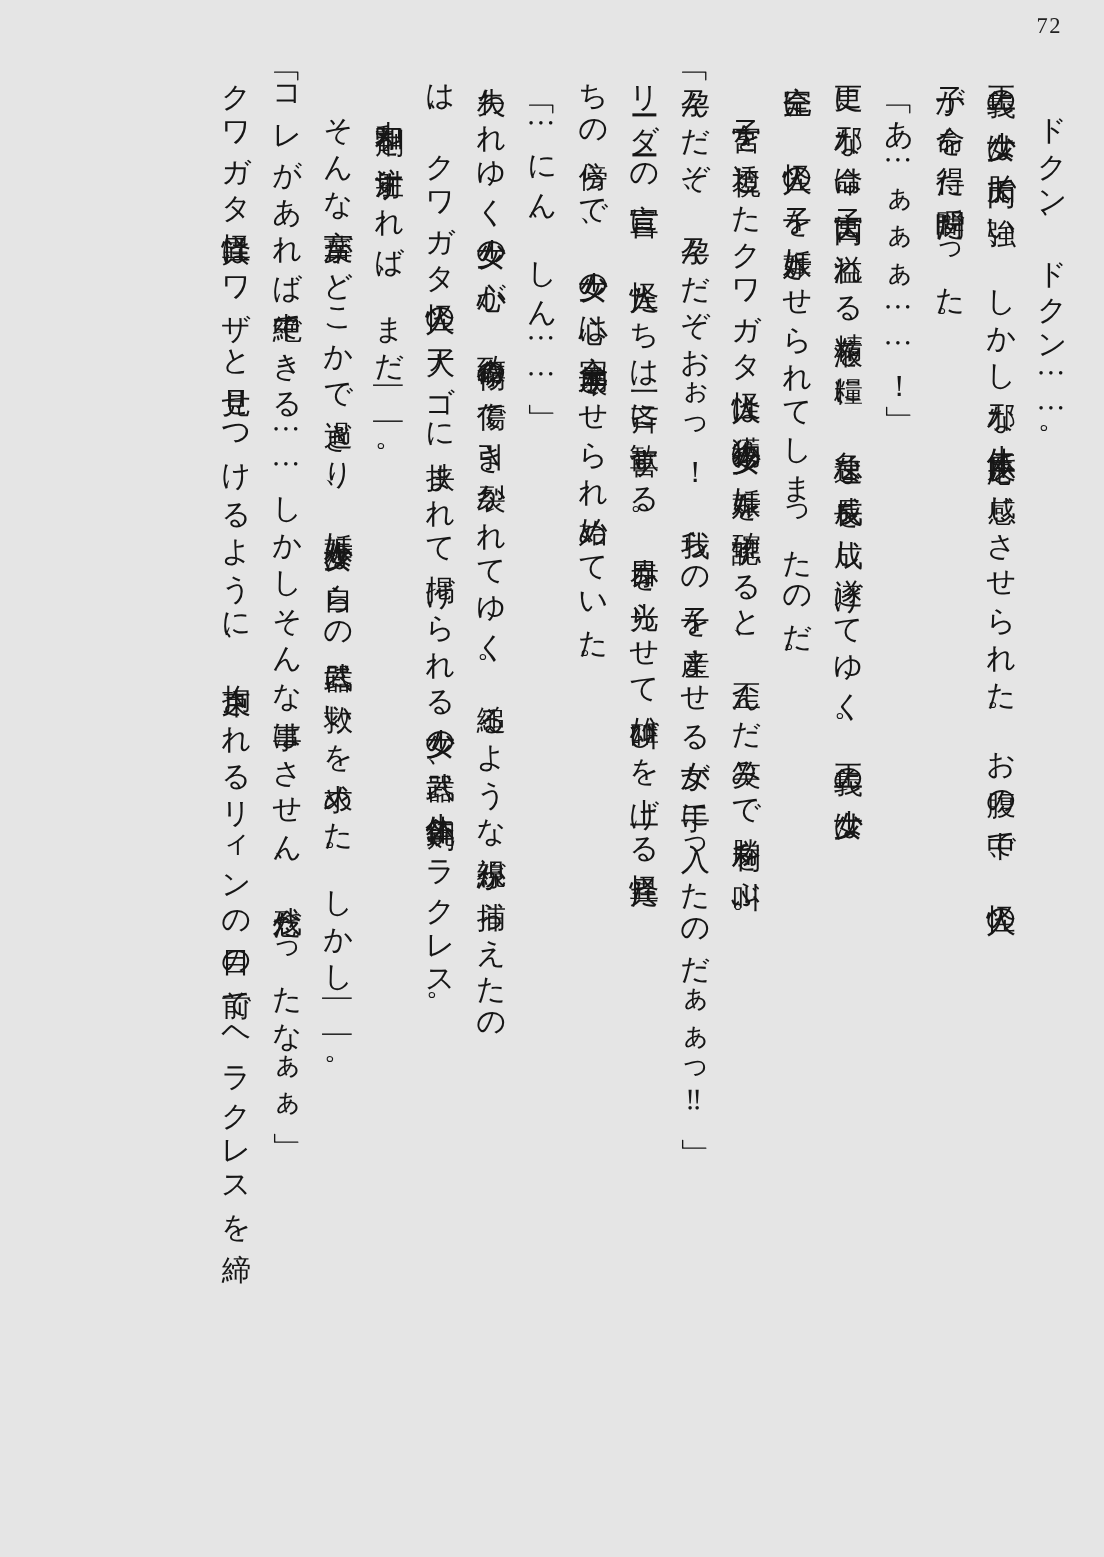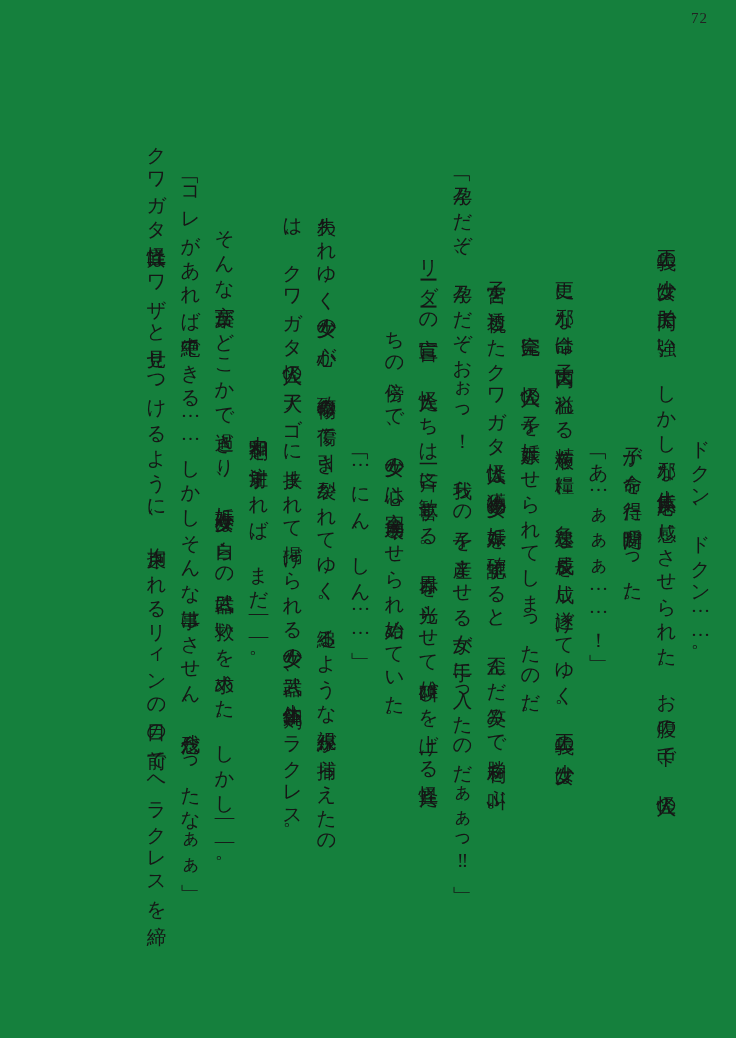"72" #page { background: #15803d -> #e5e5e5; text-align: center -> none }
